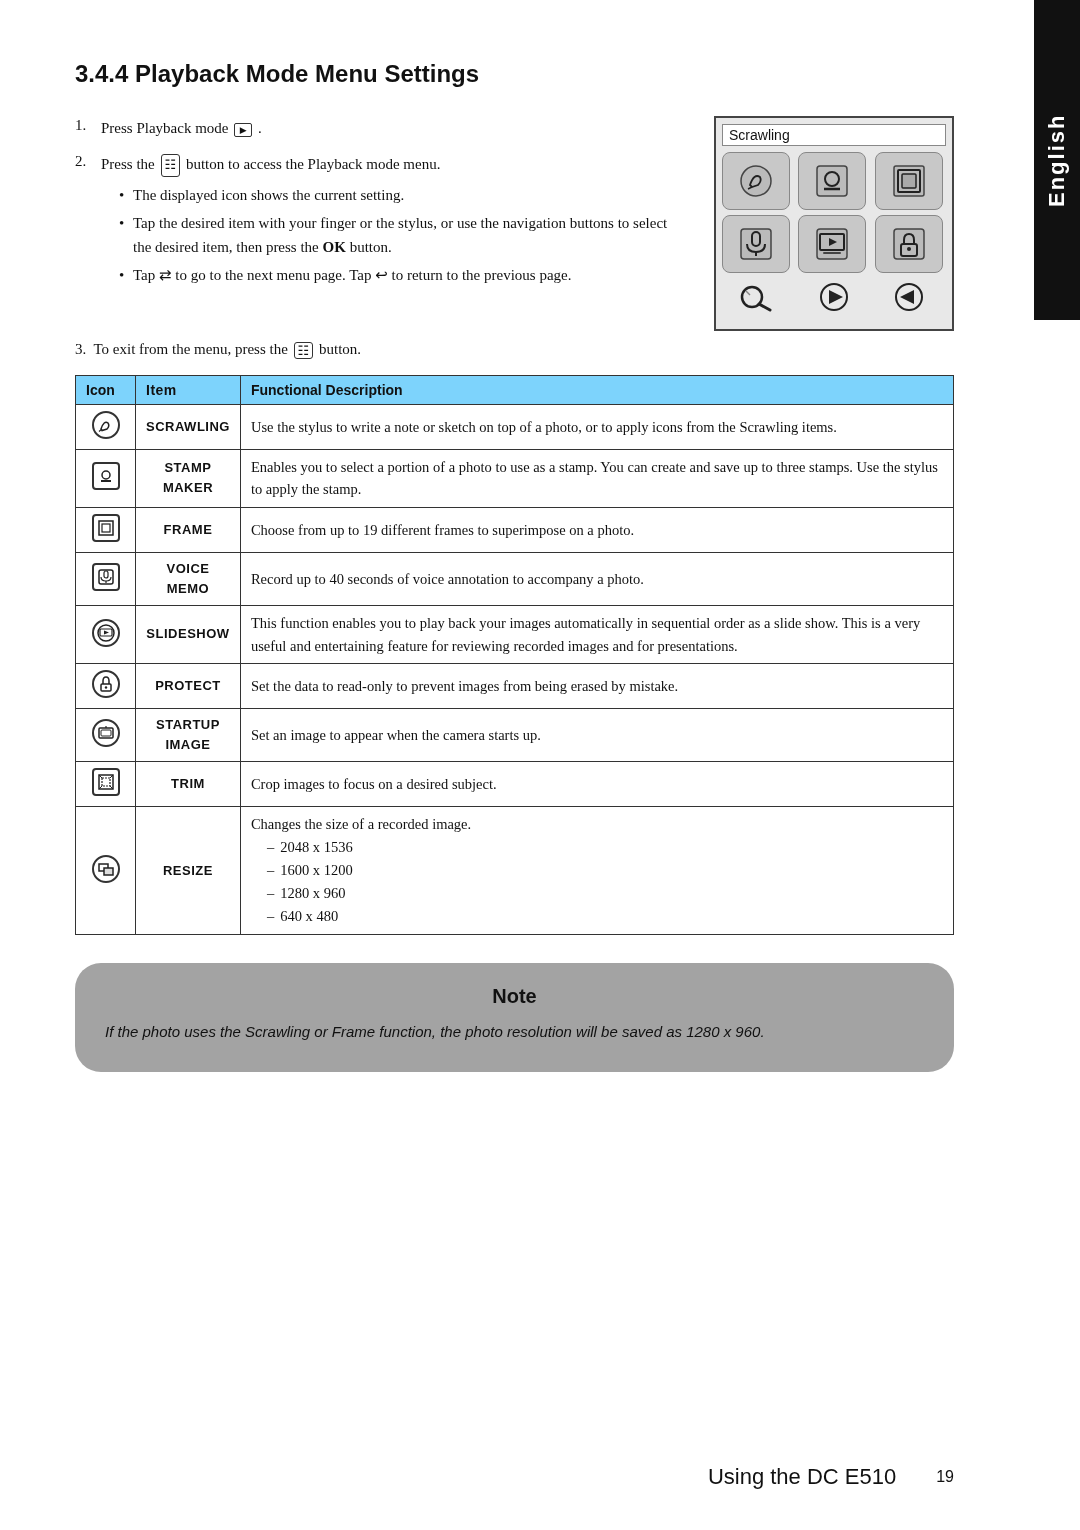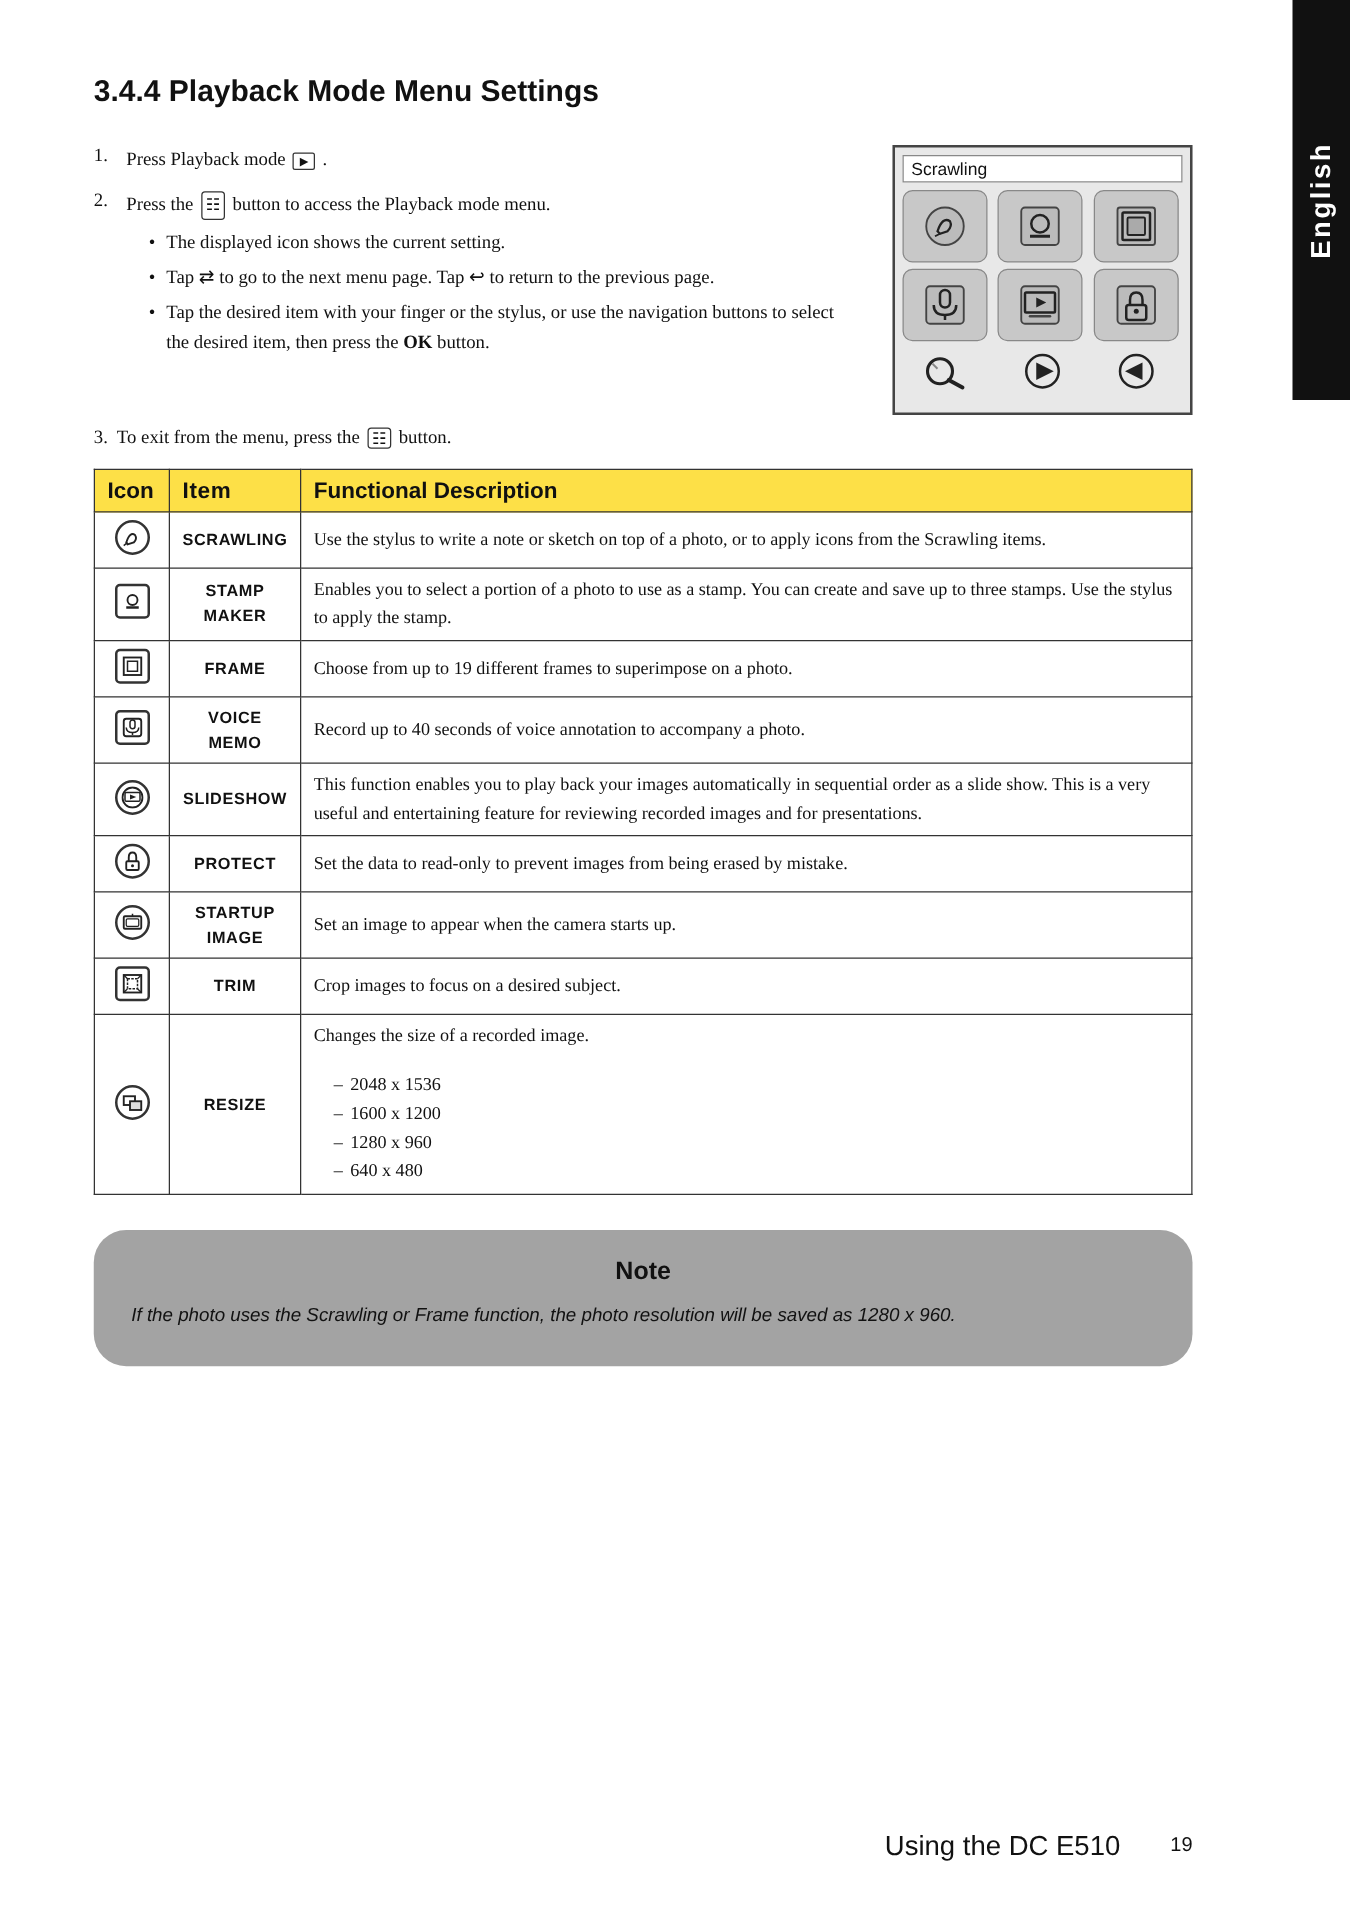"Tap ⇄ to go to" li { order: before "Tap the desired item with" -> after "Tap the desired item with" }
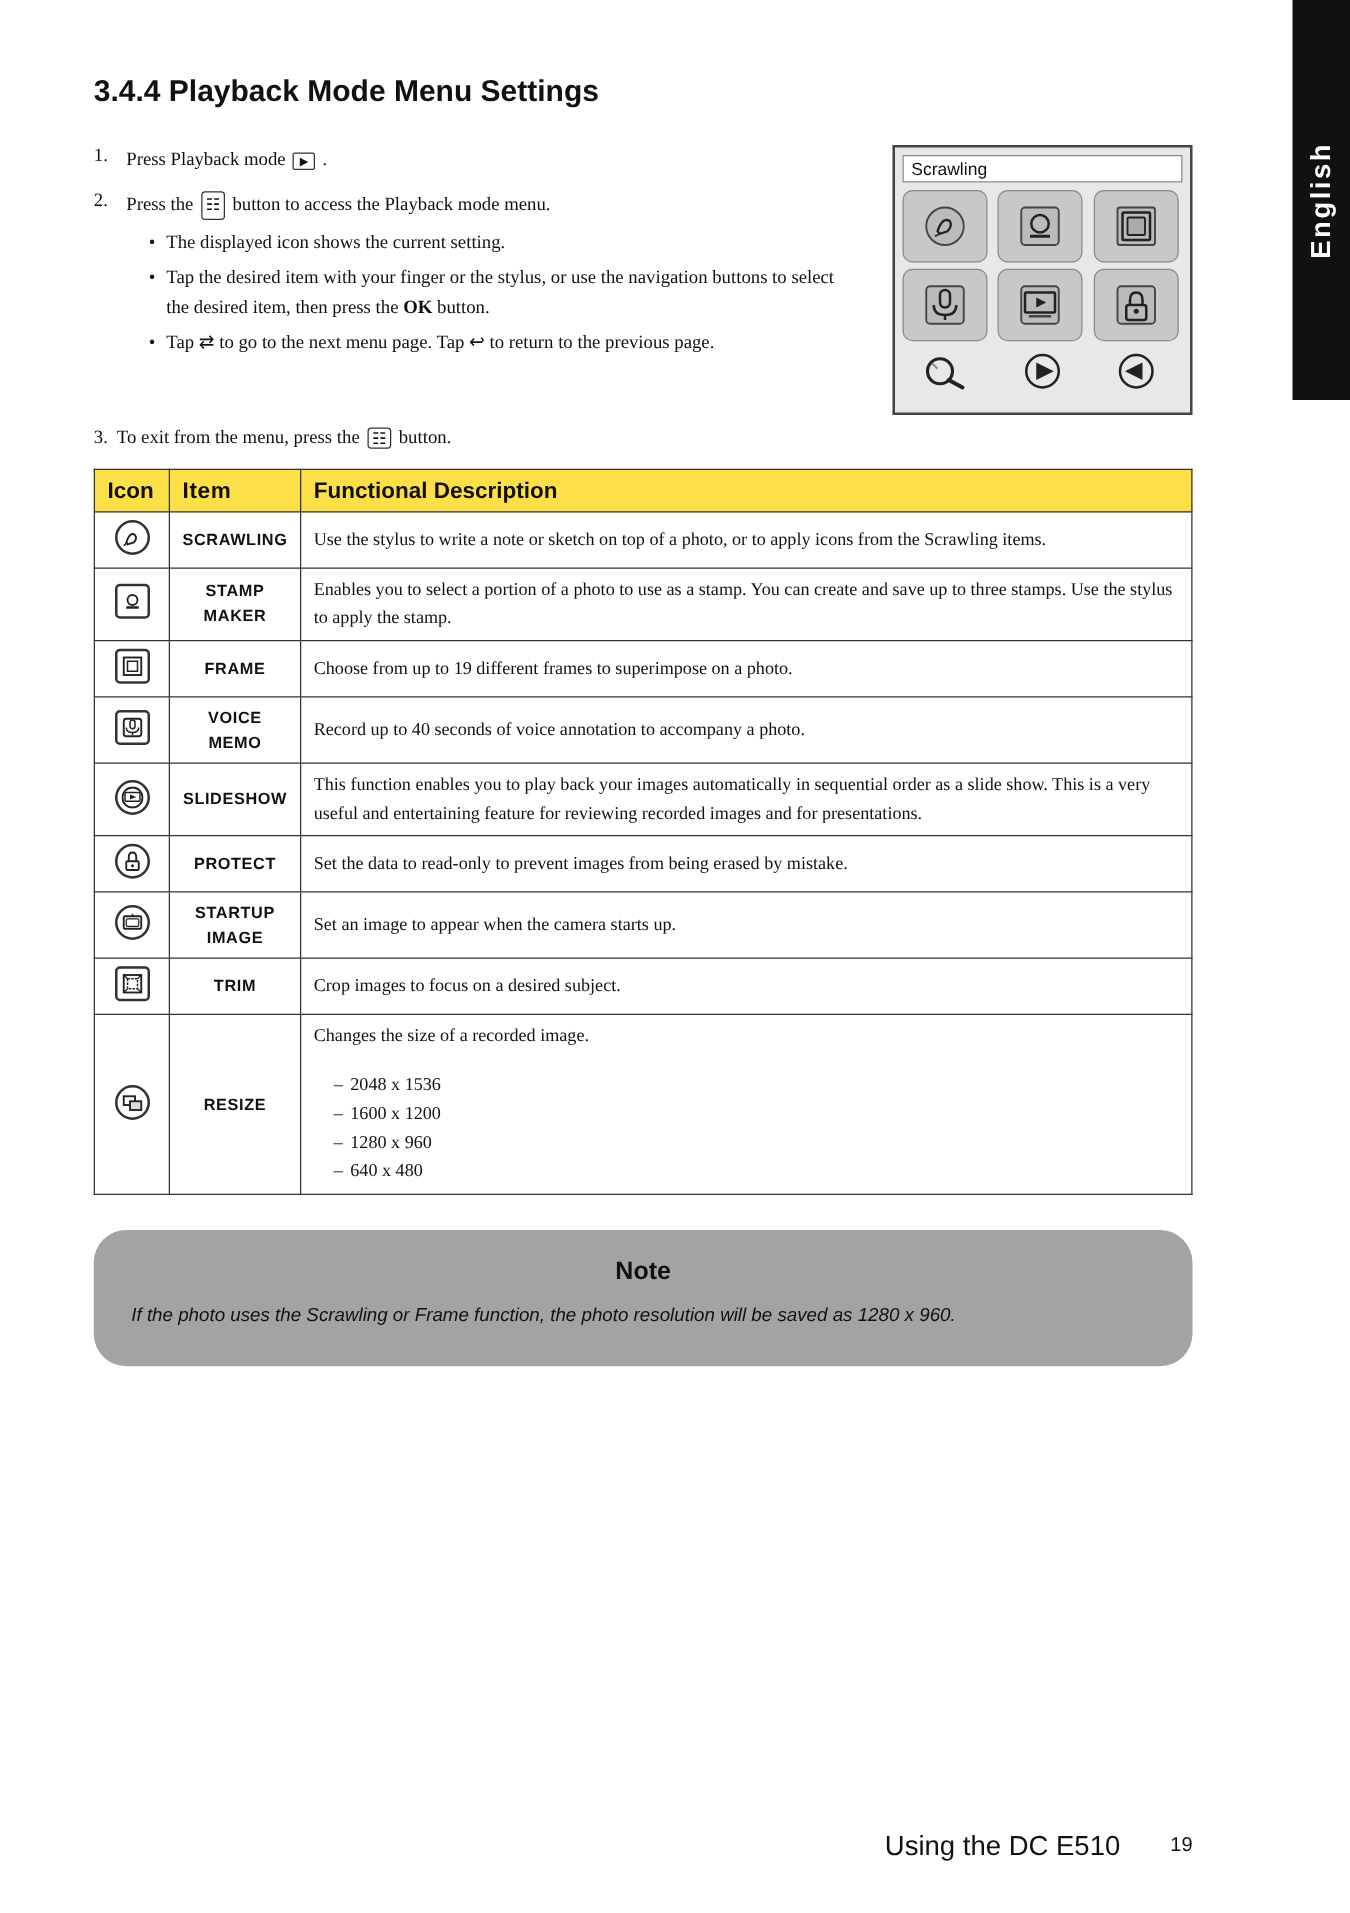"Icon" .info-table th { background: #fde047 -> #7dd3fc; font-size: 18px -> 14px }
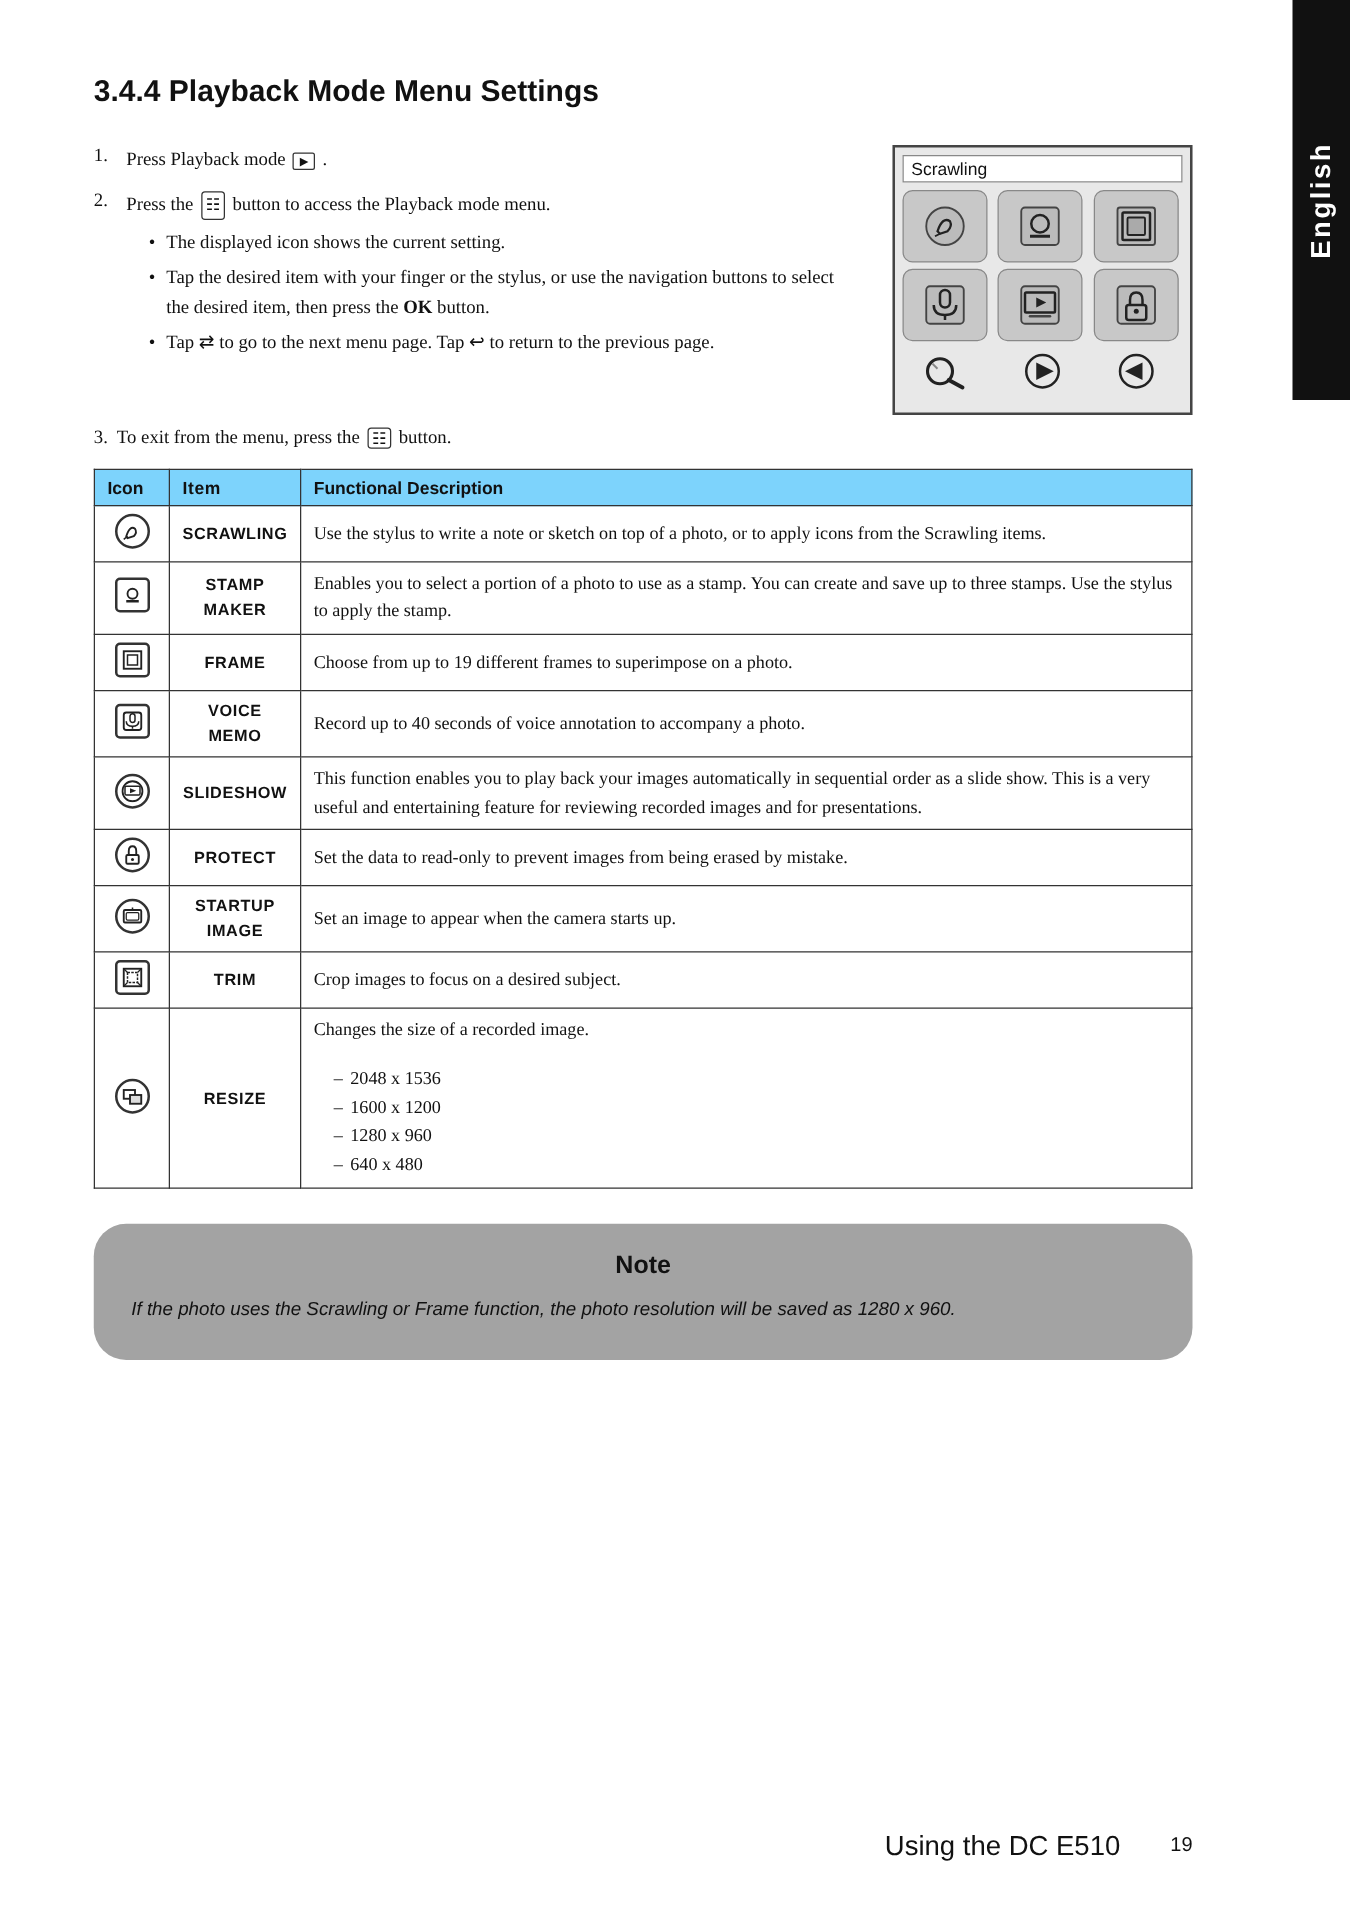"2048 x 1536" .resize-list { margin: 16px 0 0 16px -> 0 0 0 16px }
